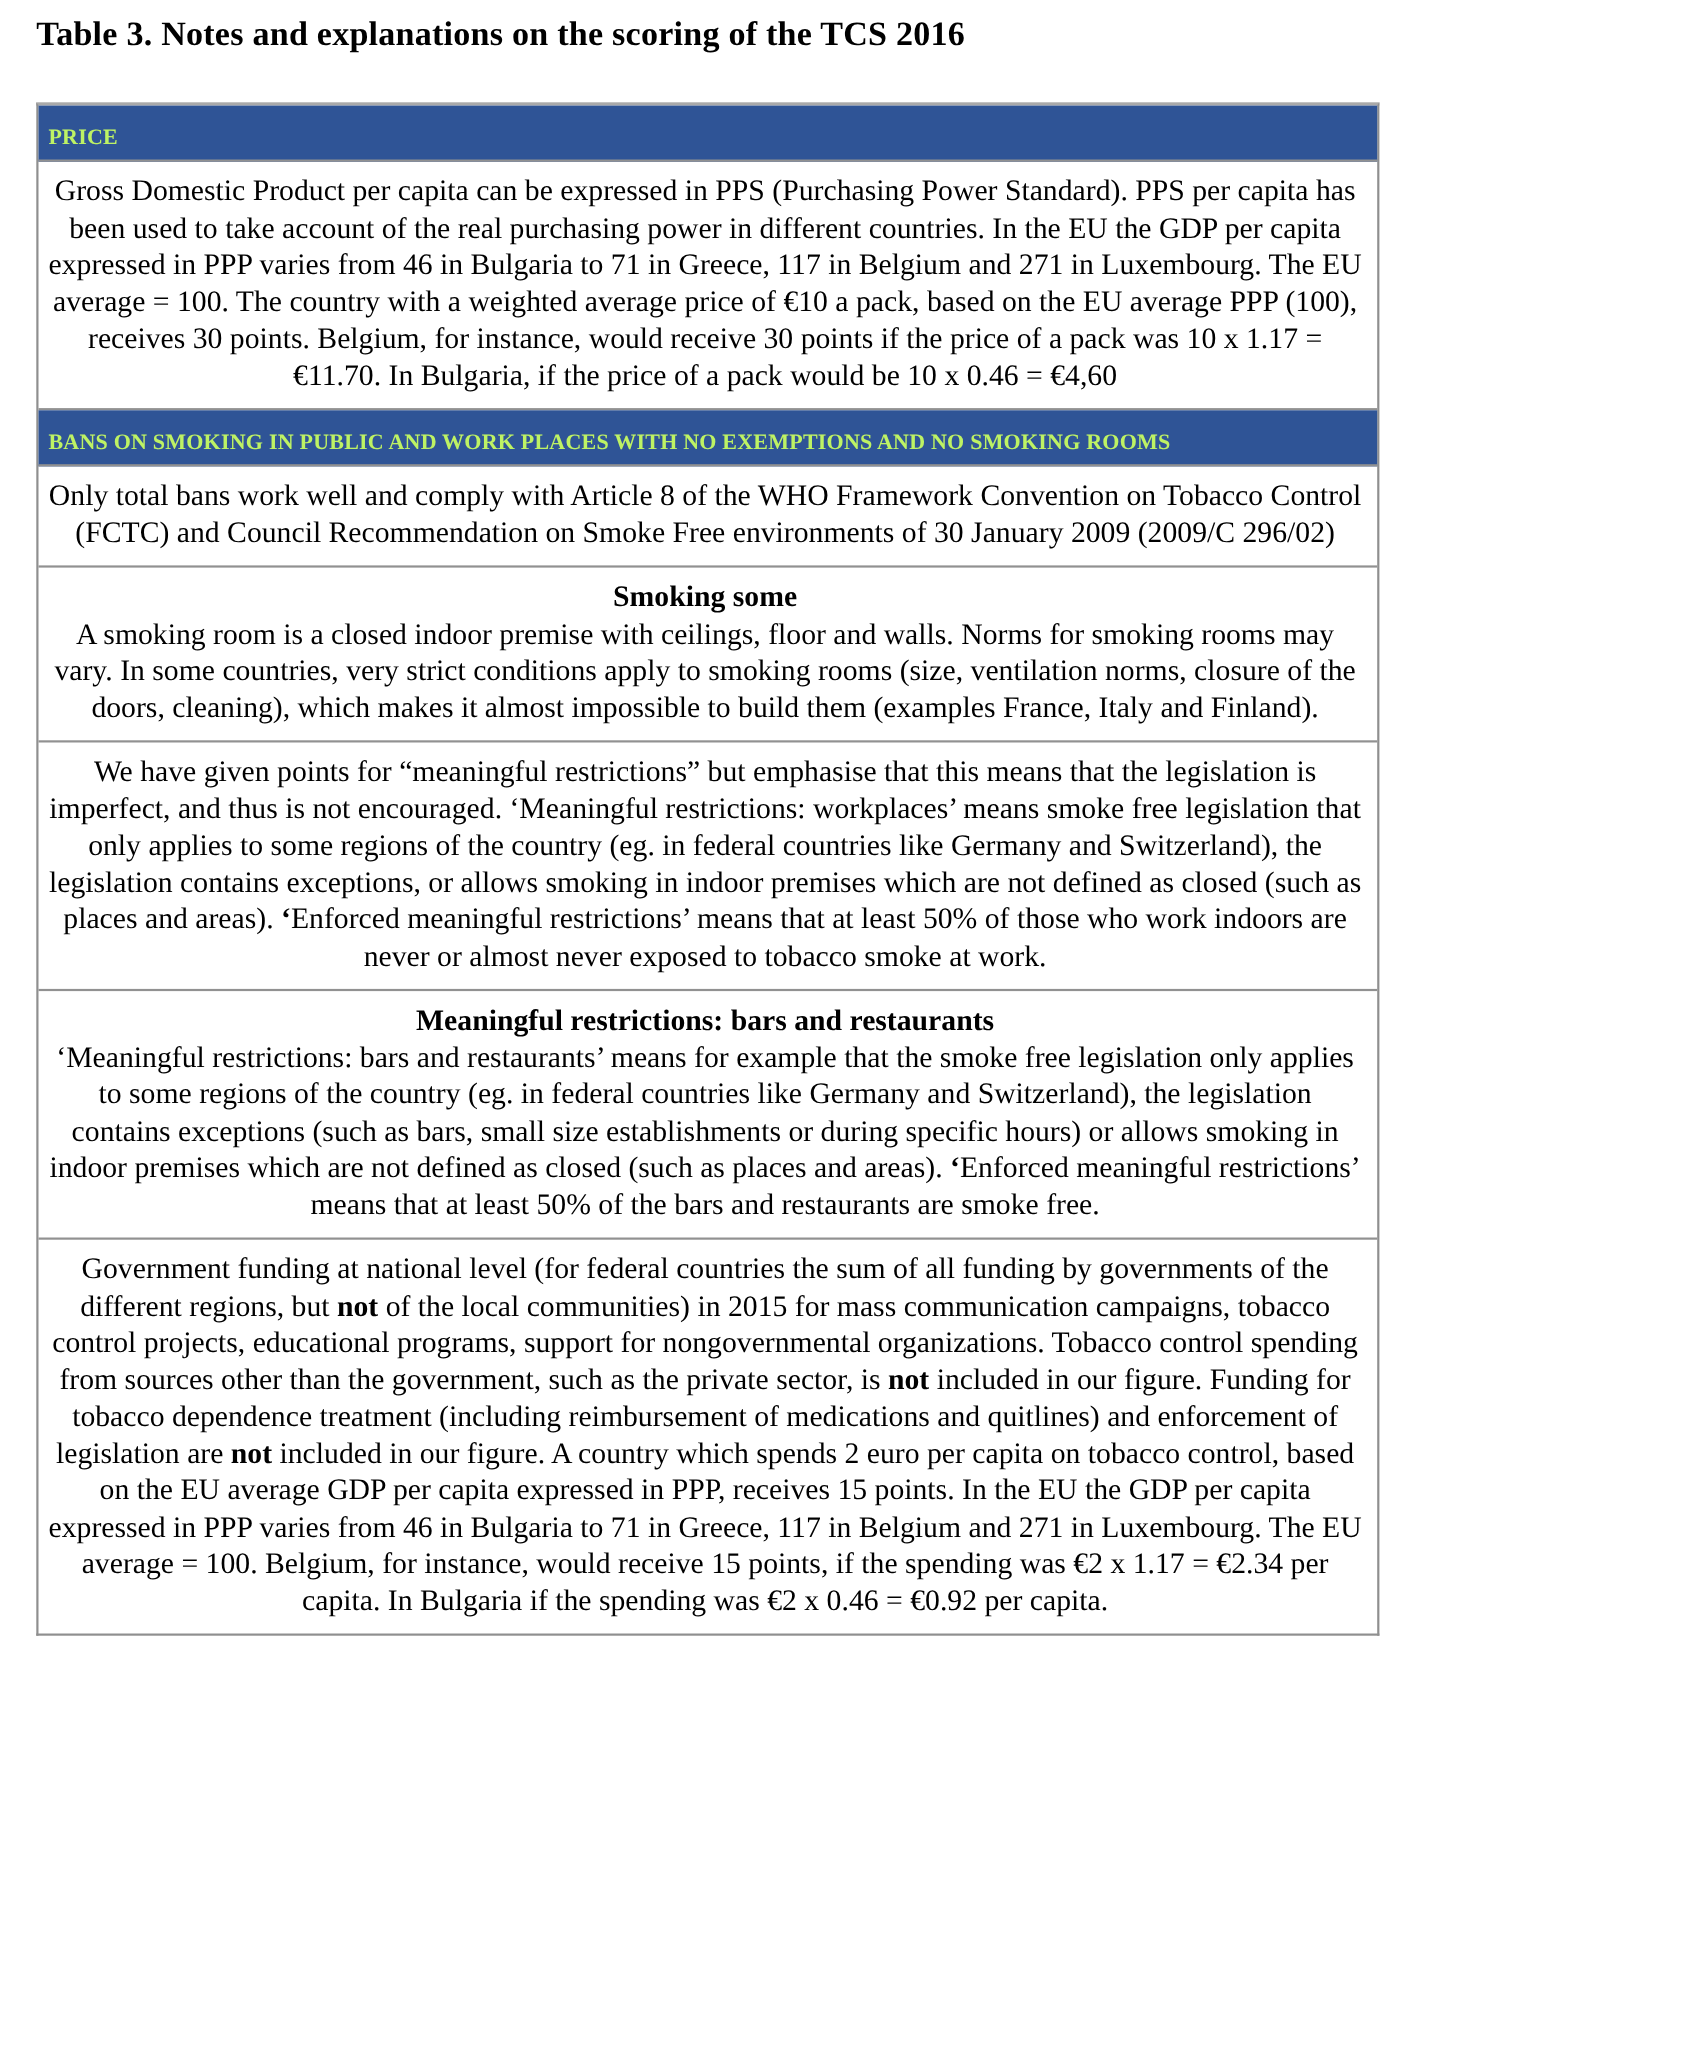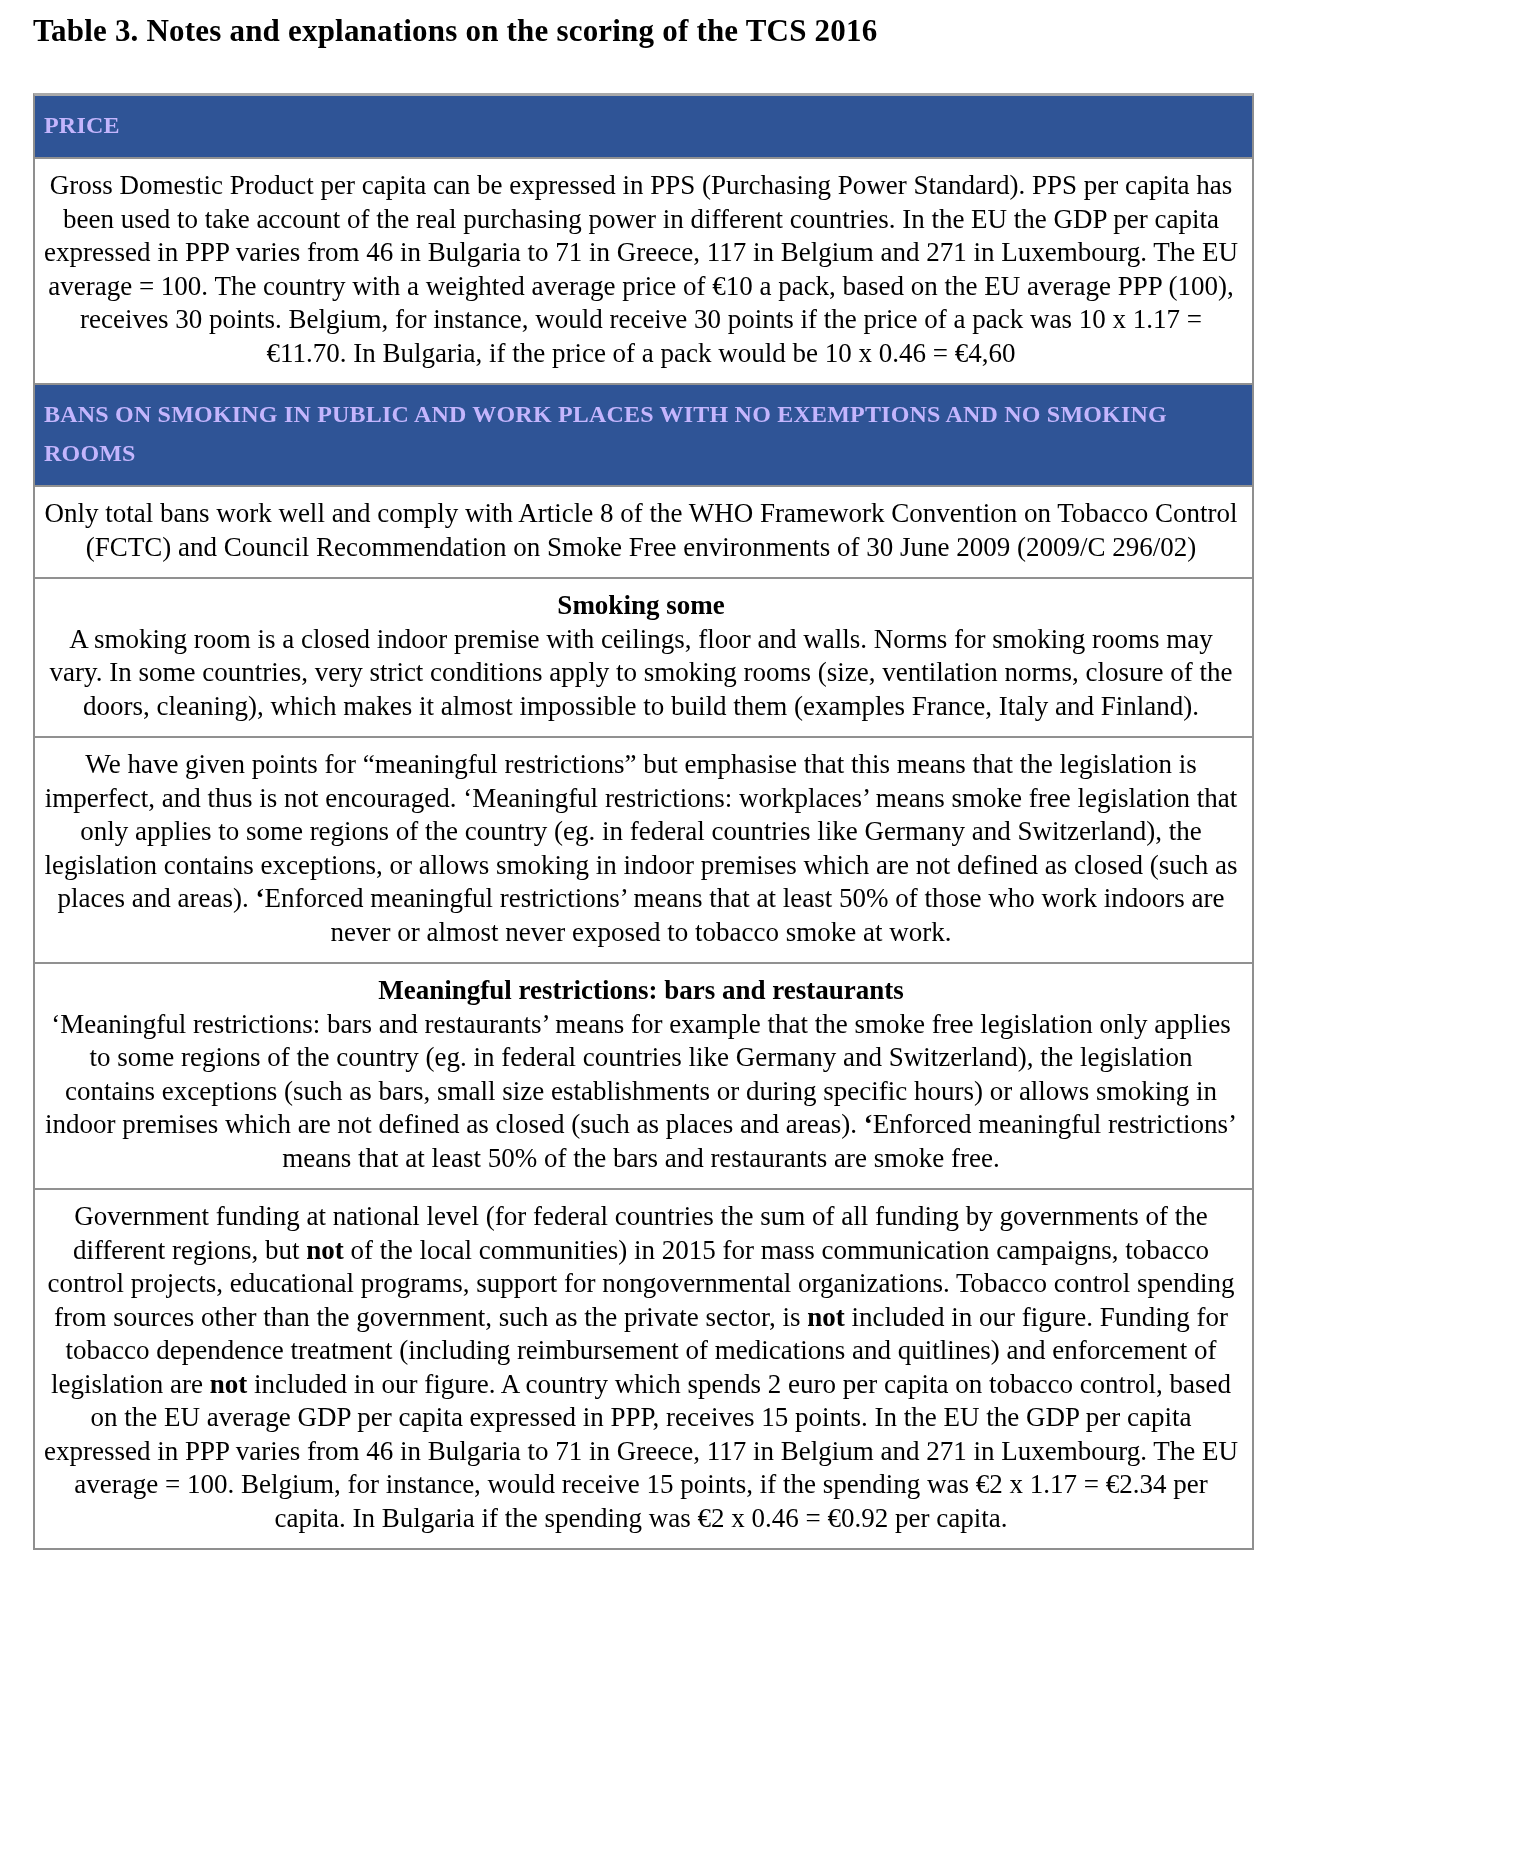"PRICE" .header-row { color: #c4b5fd -> #bef264; font-size: 24px -> 20px; padding: 10px 14px 12px 9px -> 10px 14px 0 9px }
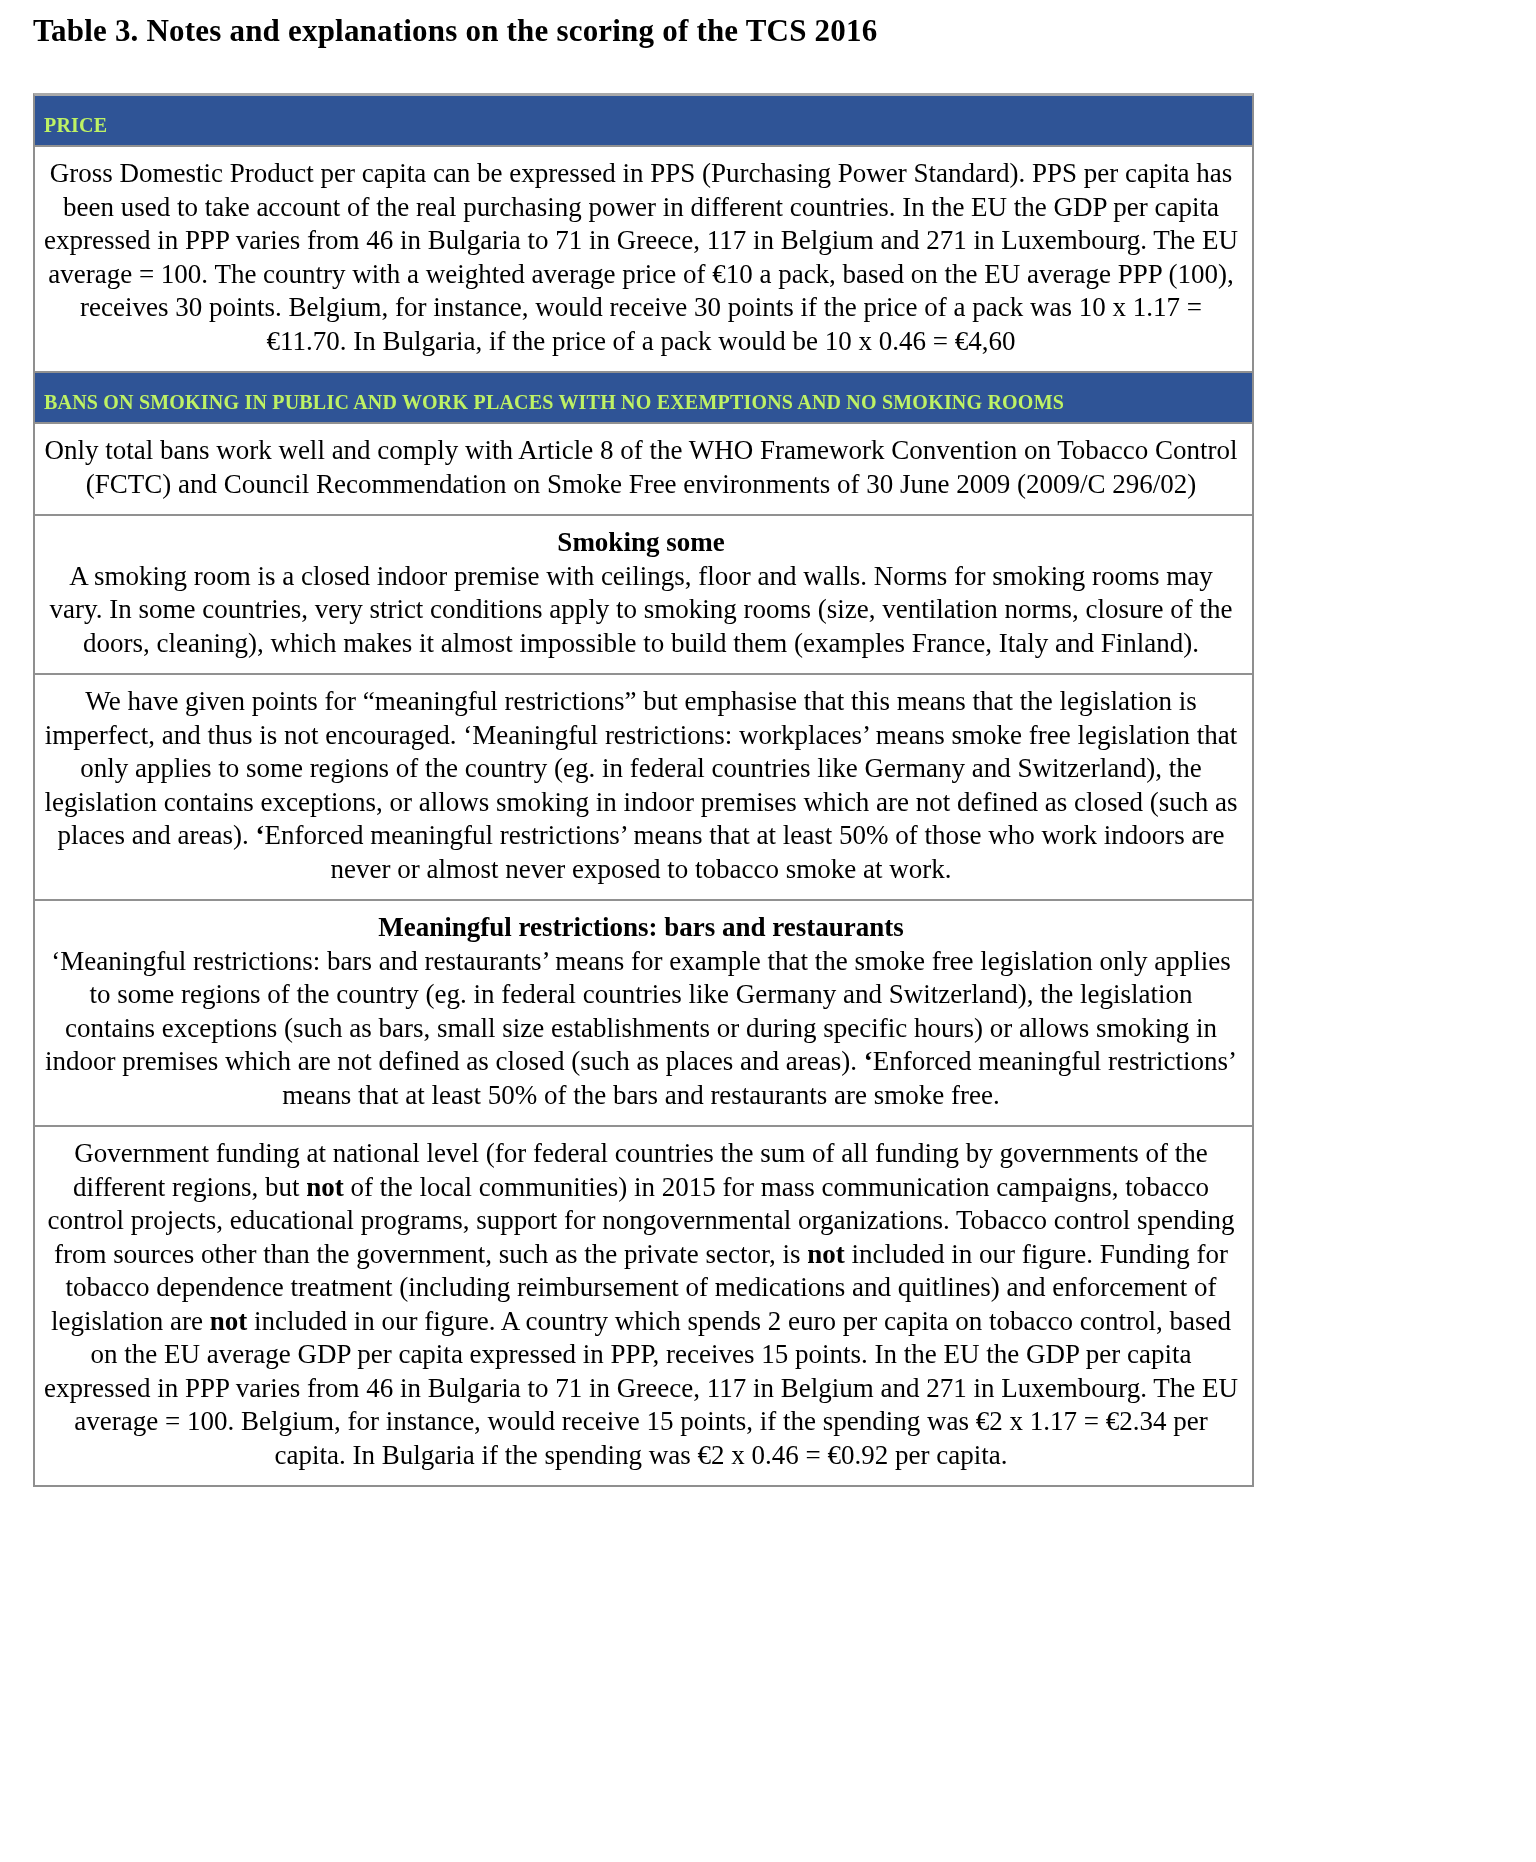"Only total bans work well" span { text: June -> January }
